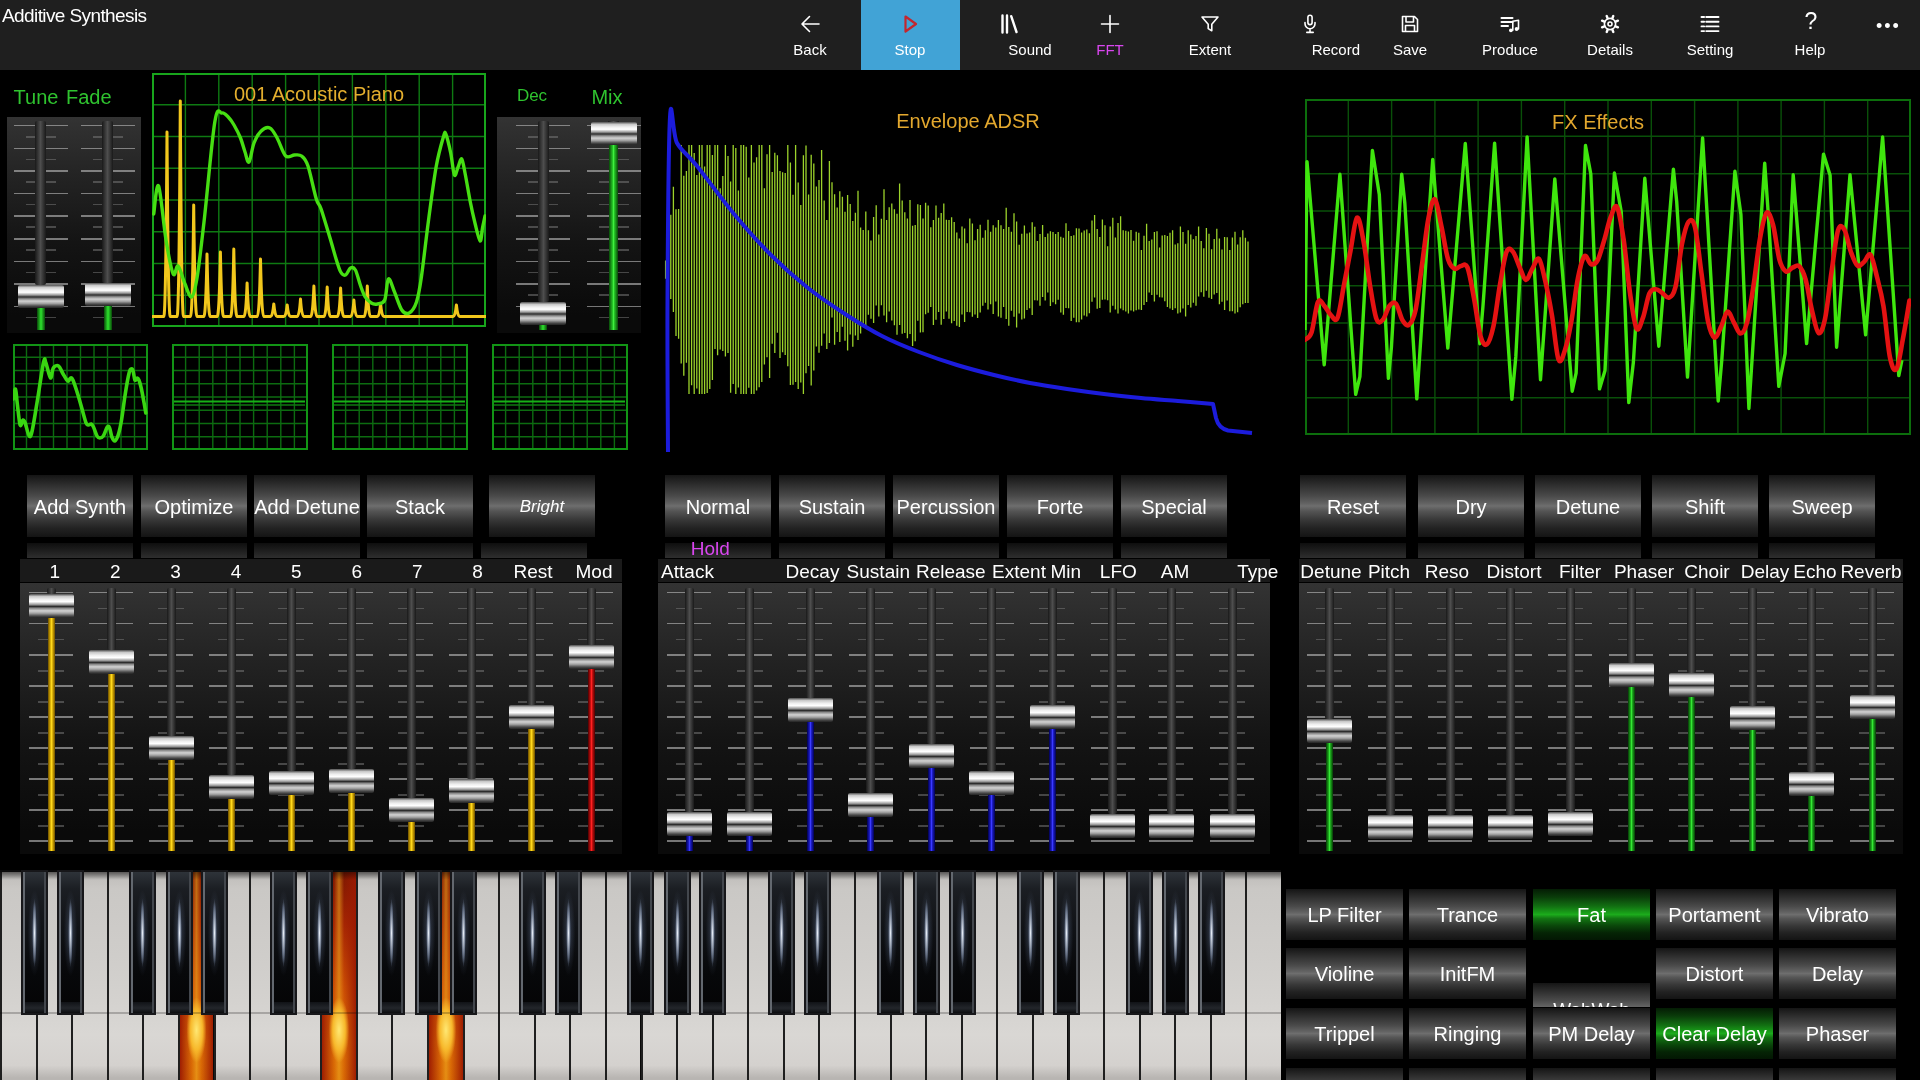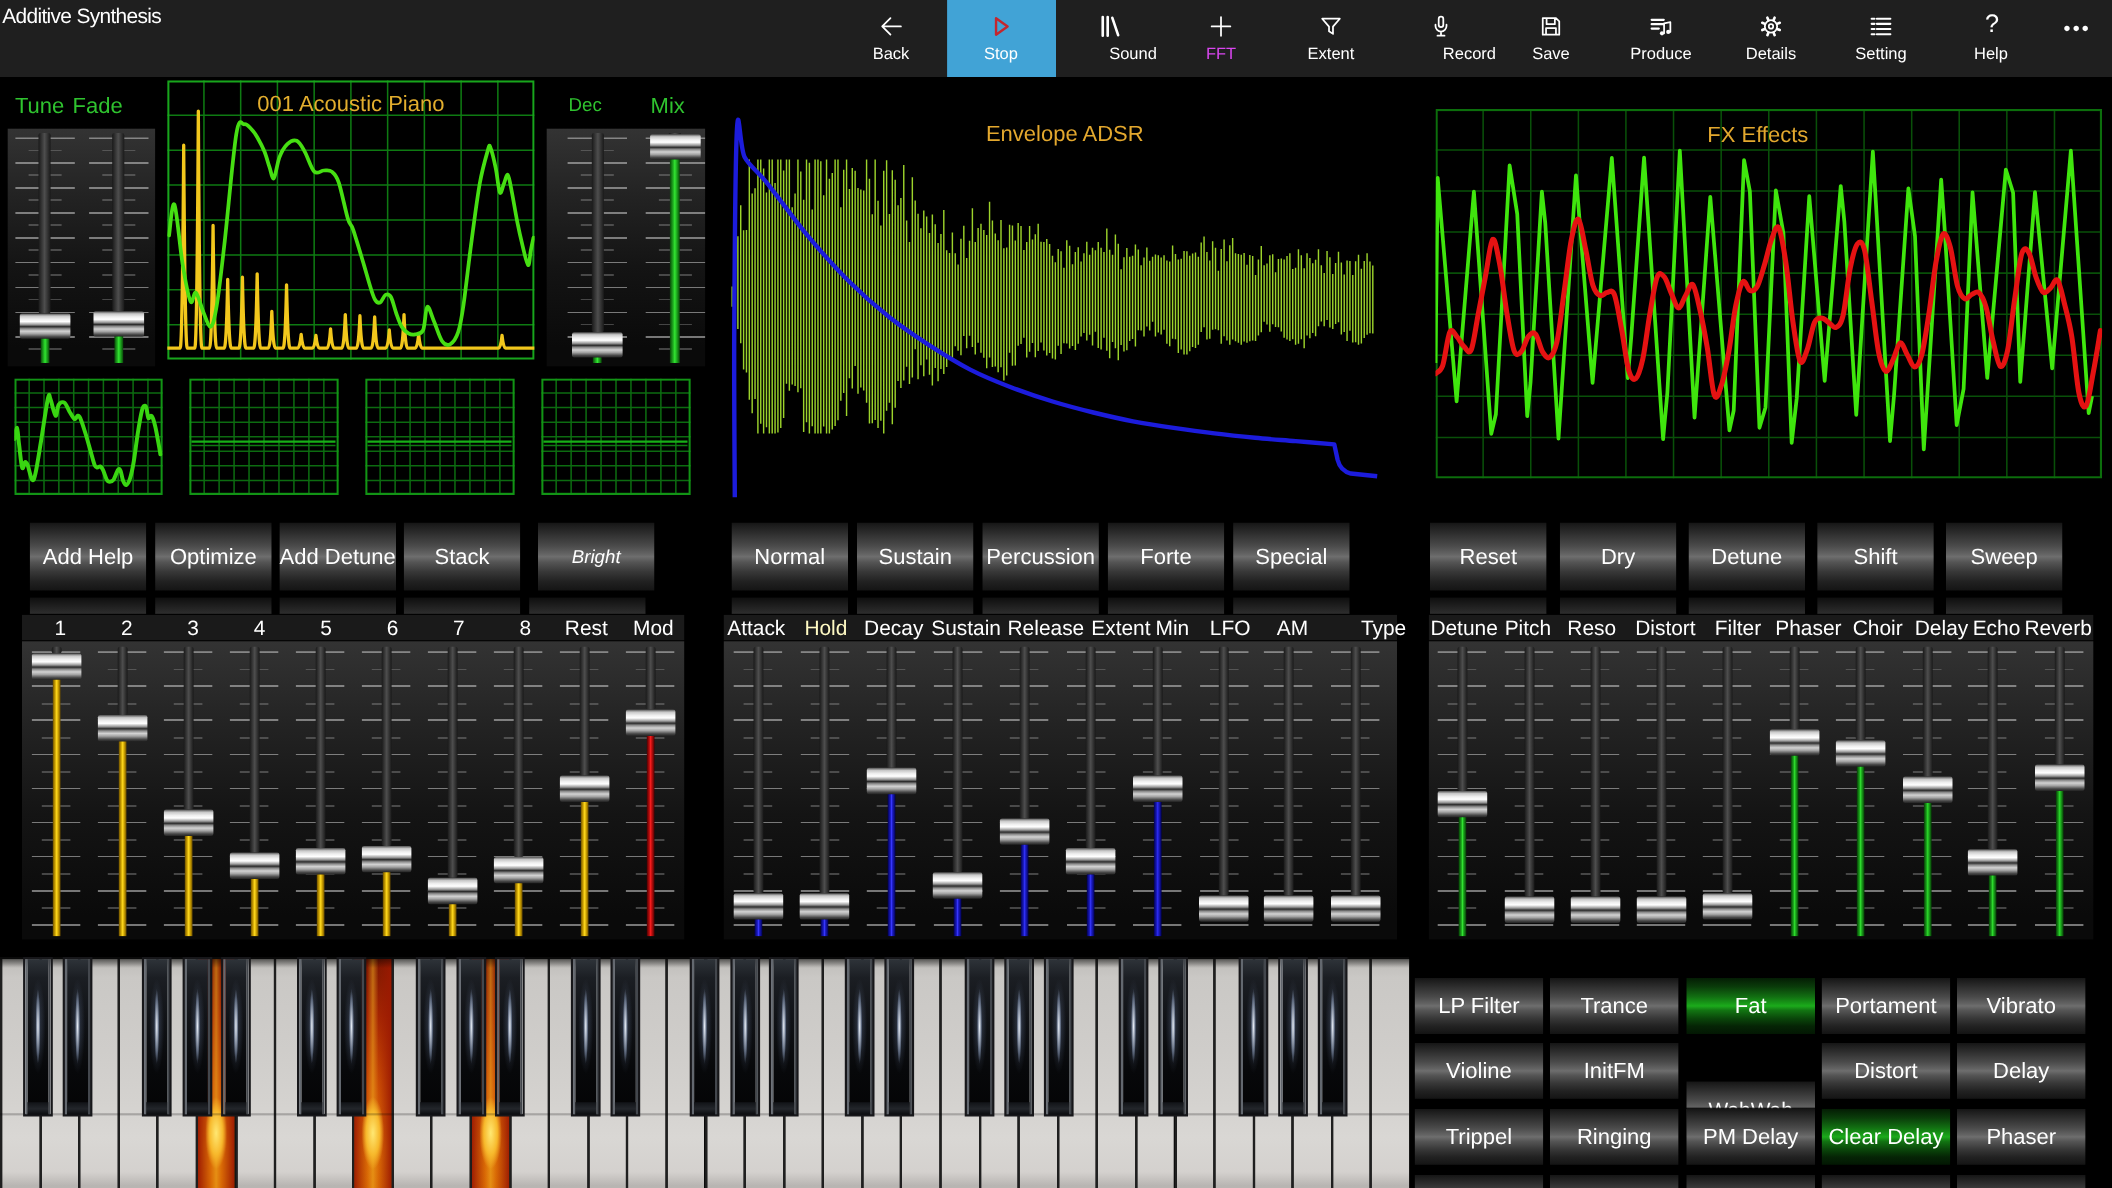"Add Help" div.btn { text: Help -> Synth }
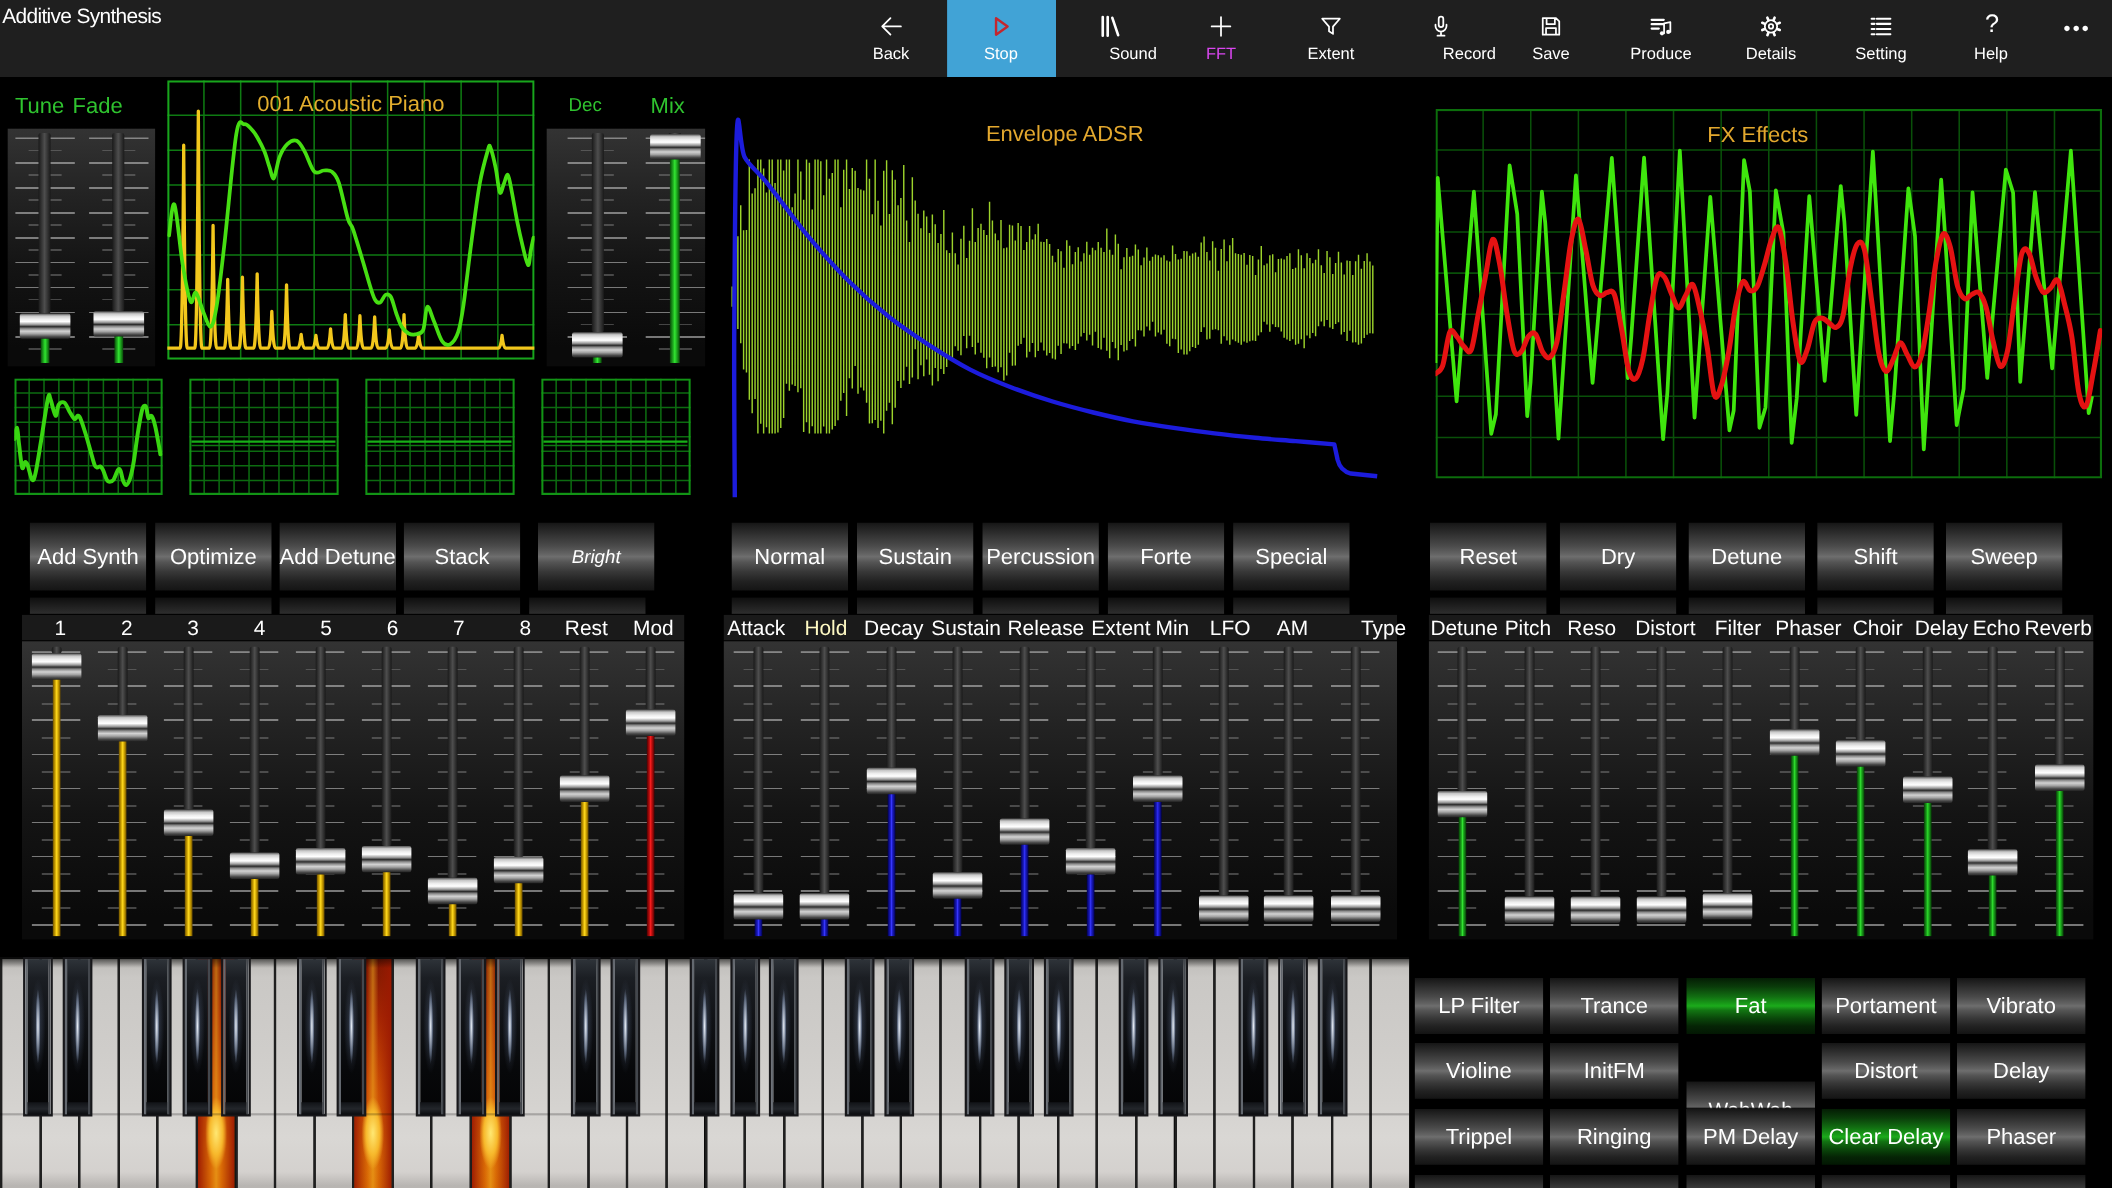"Hold" div { color: #fef9c3 -> #d946ef; text-align: center -> left; top: 561px -> 538px }
